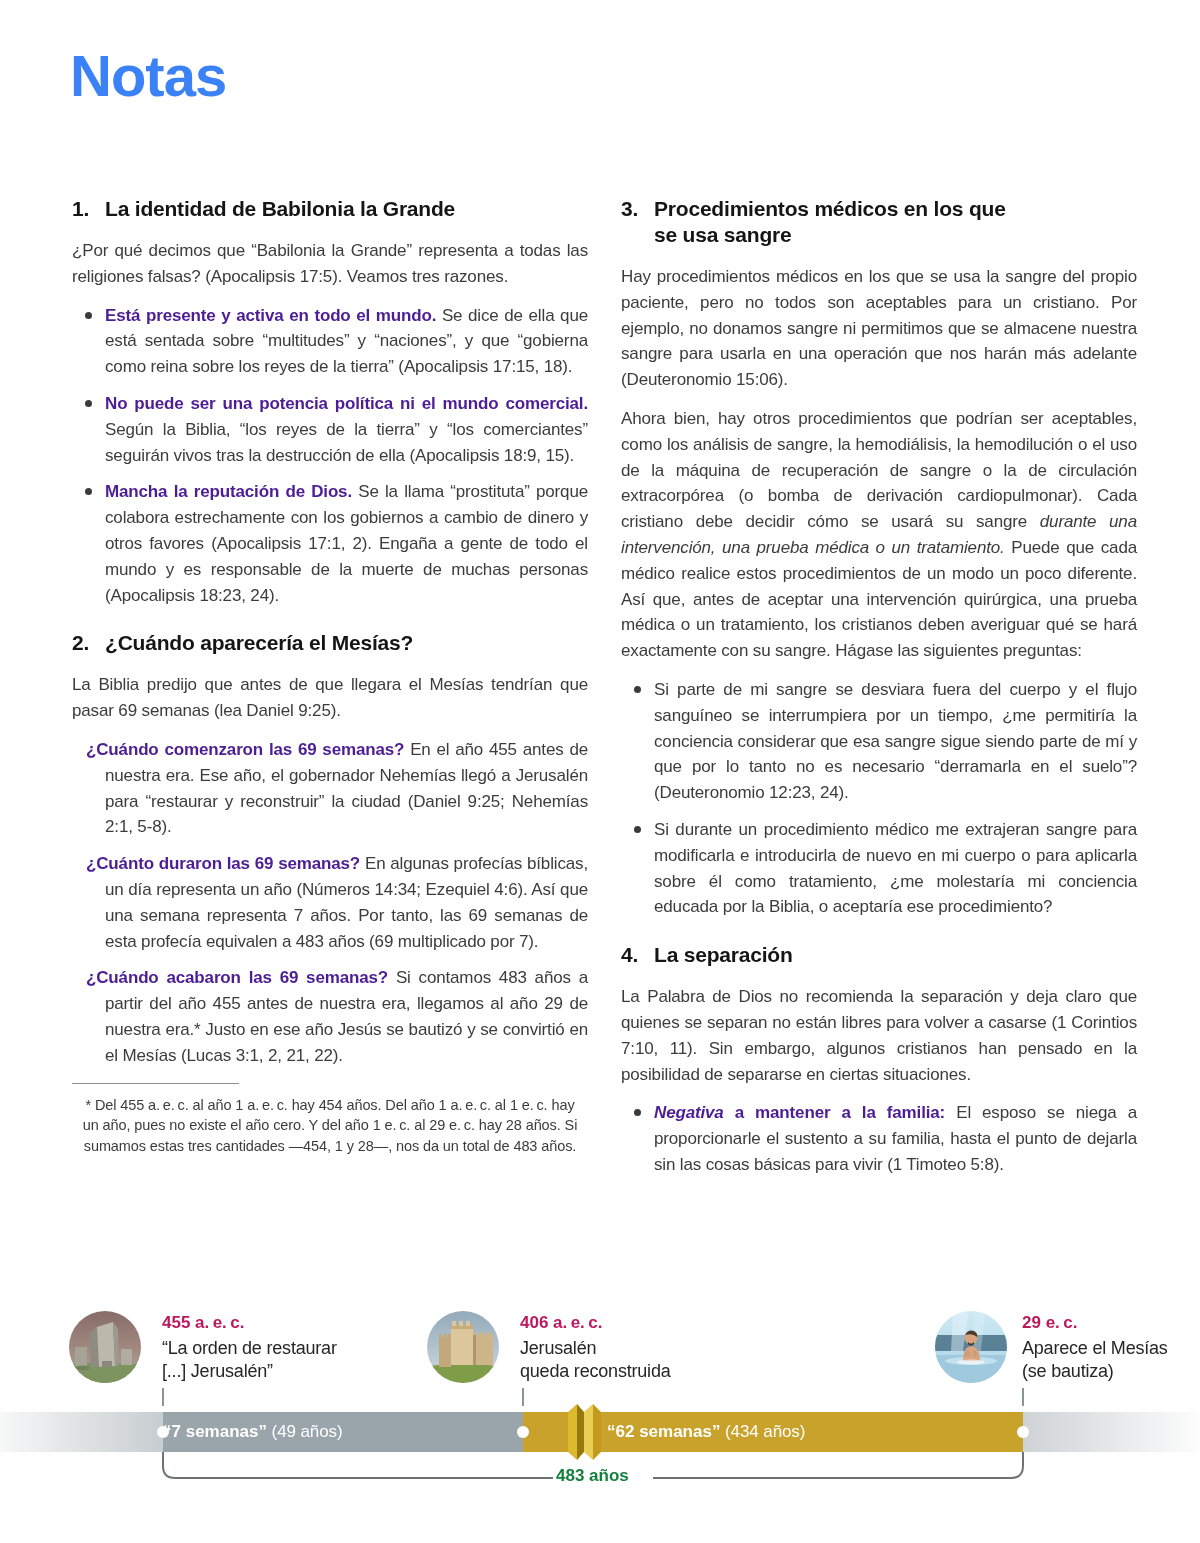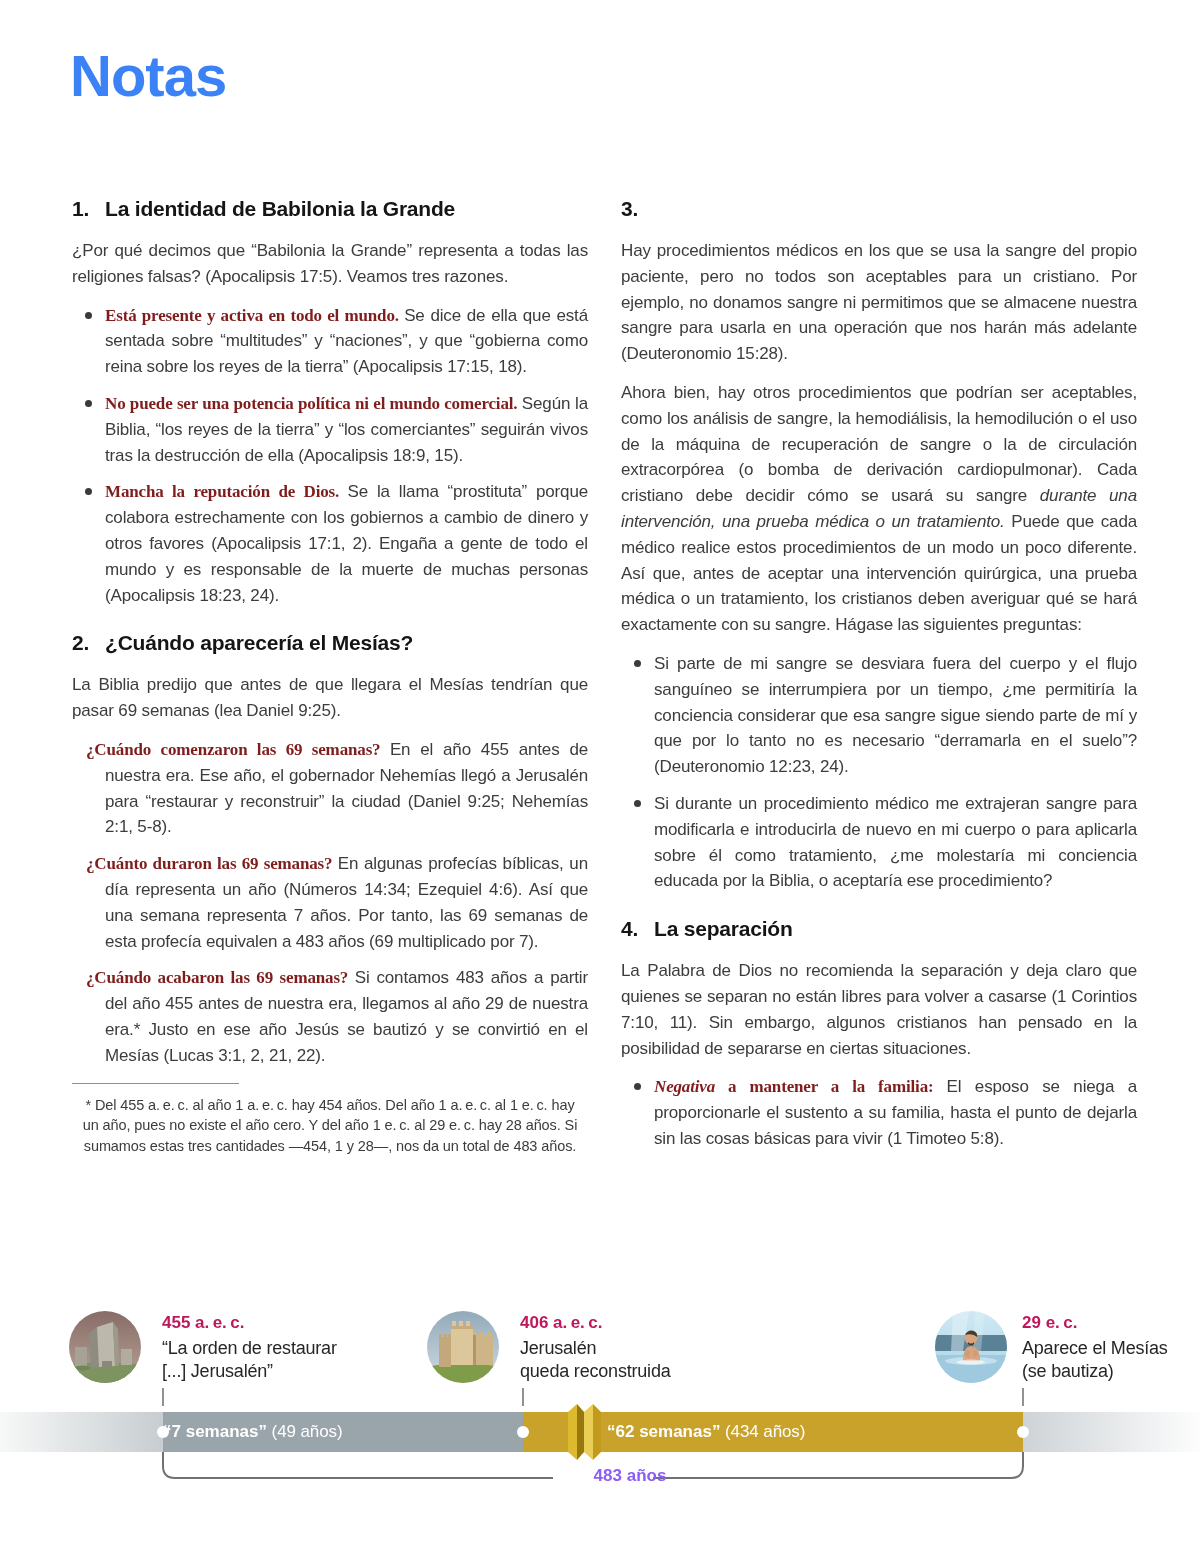"Procedimientos médicos en los que" span.htext { html: none -> <span> <span>Procedimientos médicos en los que</span> <span>se usa sangre</span> </span> }
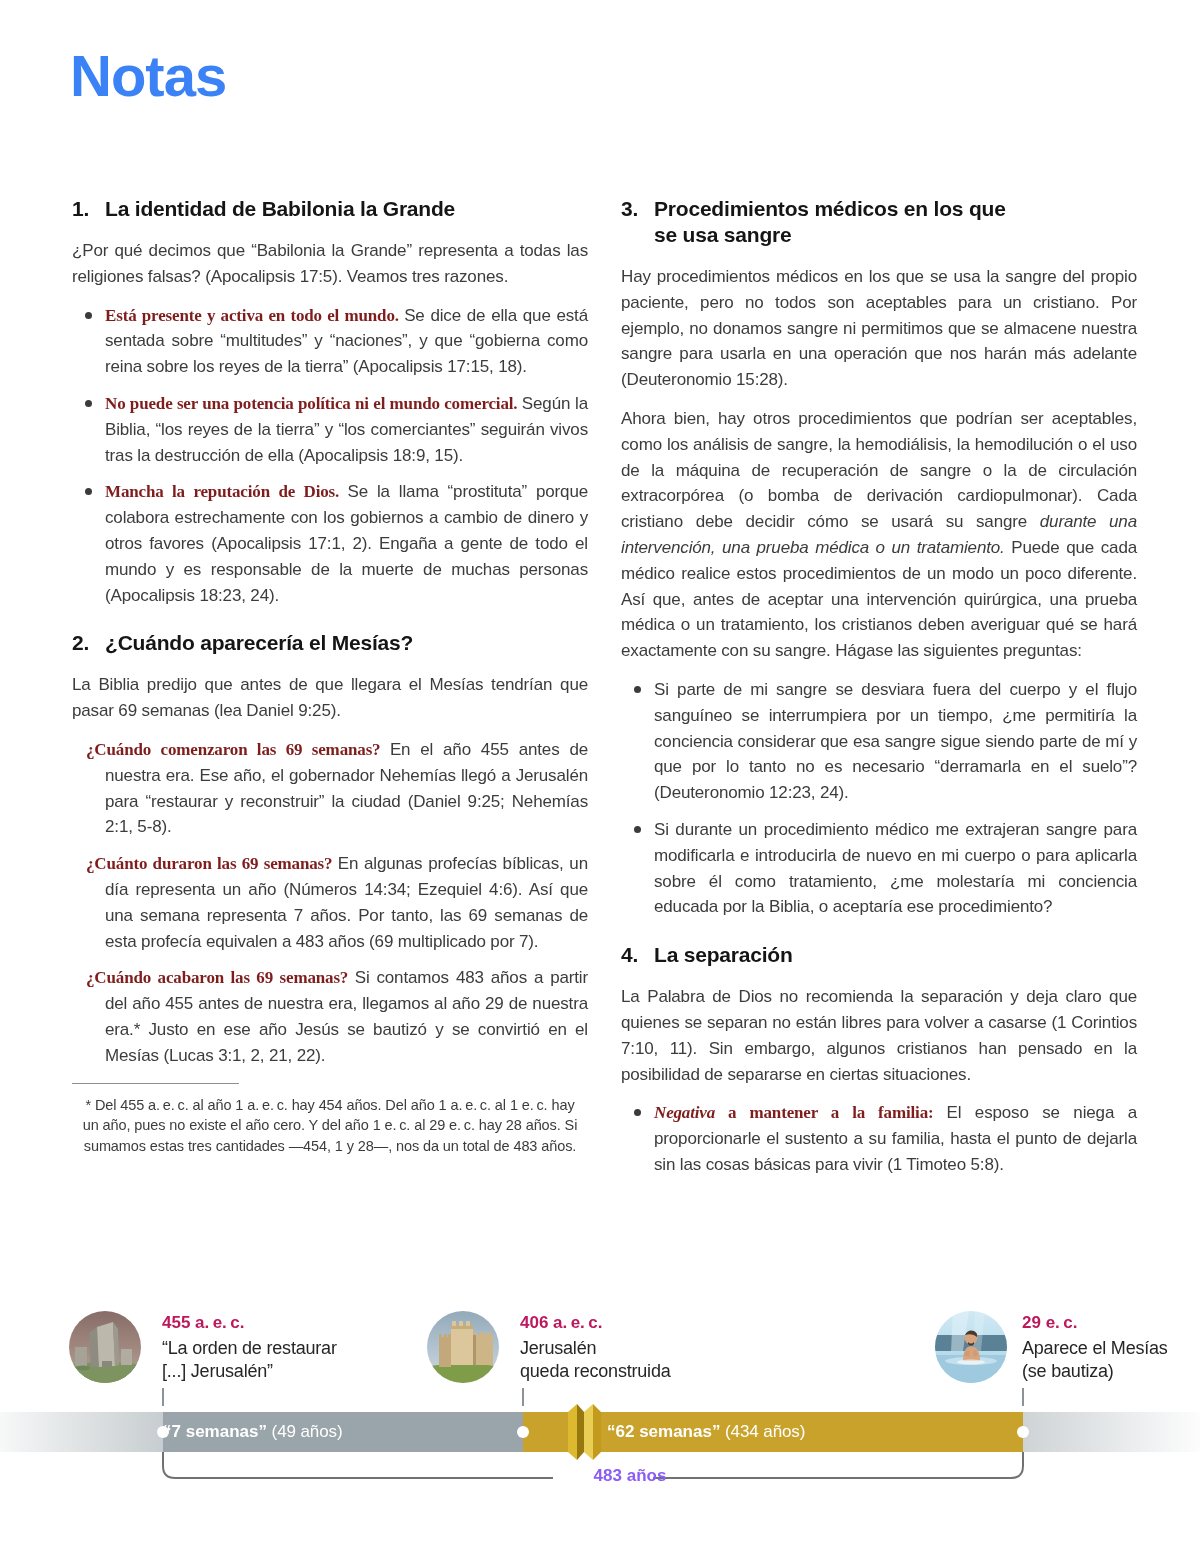"Hay procedimientos médicos en los" span { text: 15:28 -> 15:06 }
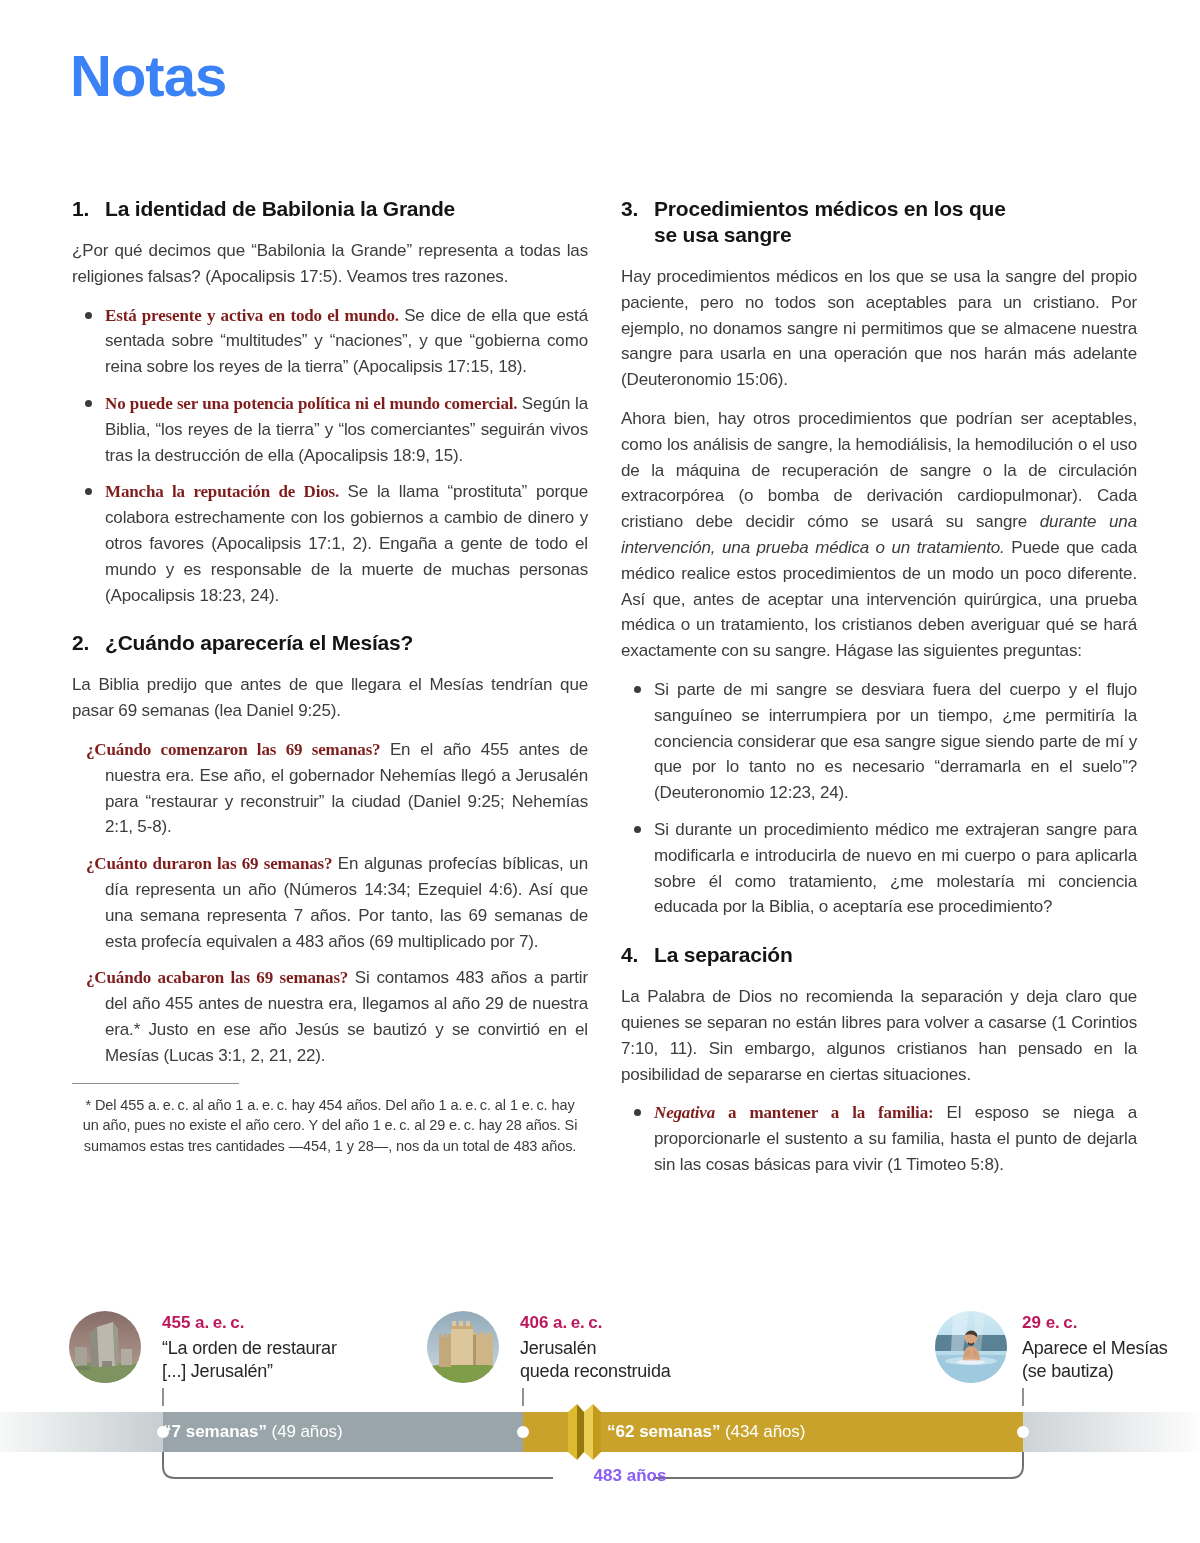"Está presente y activa en" p.body b { color: #7f1d1d -> #4c1d95; font-family: Liberation Serif, serif -> none }
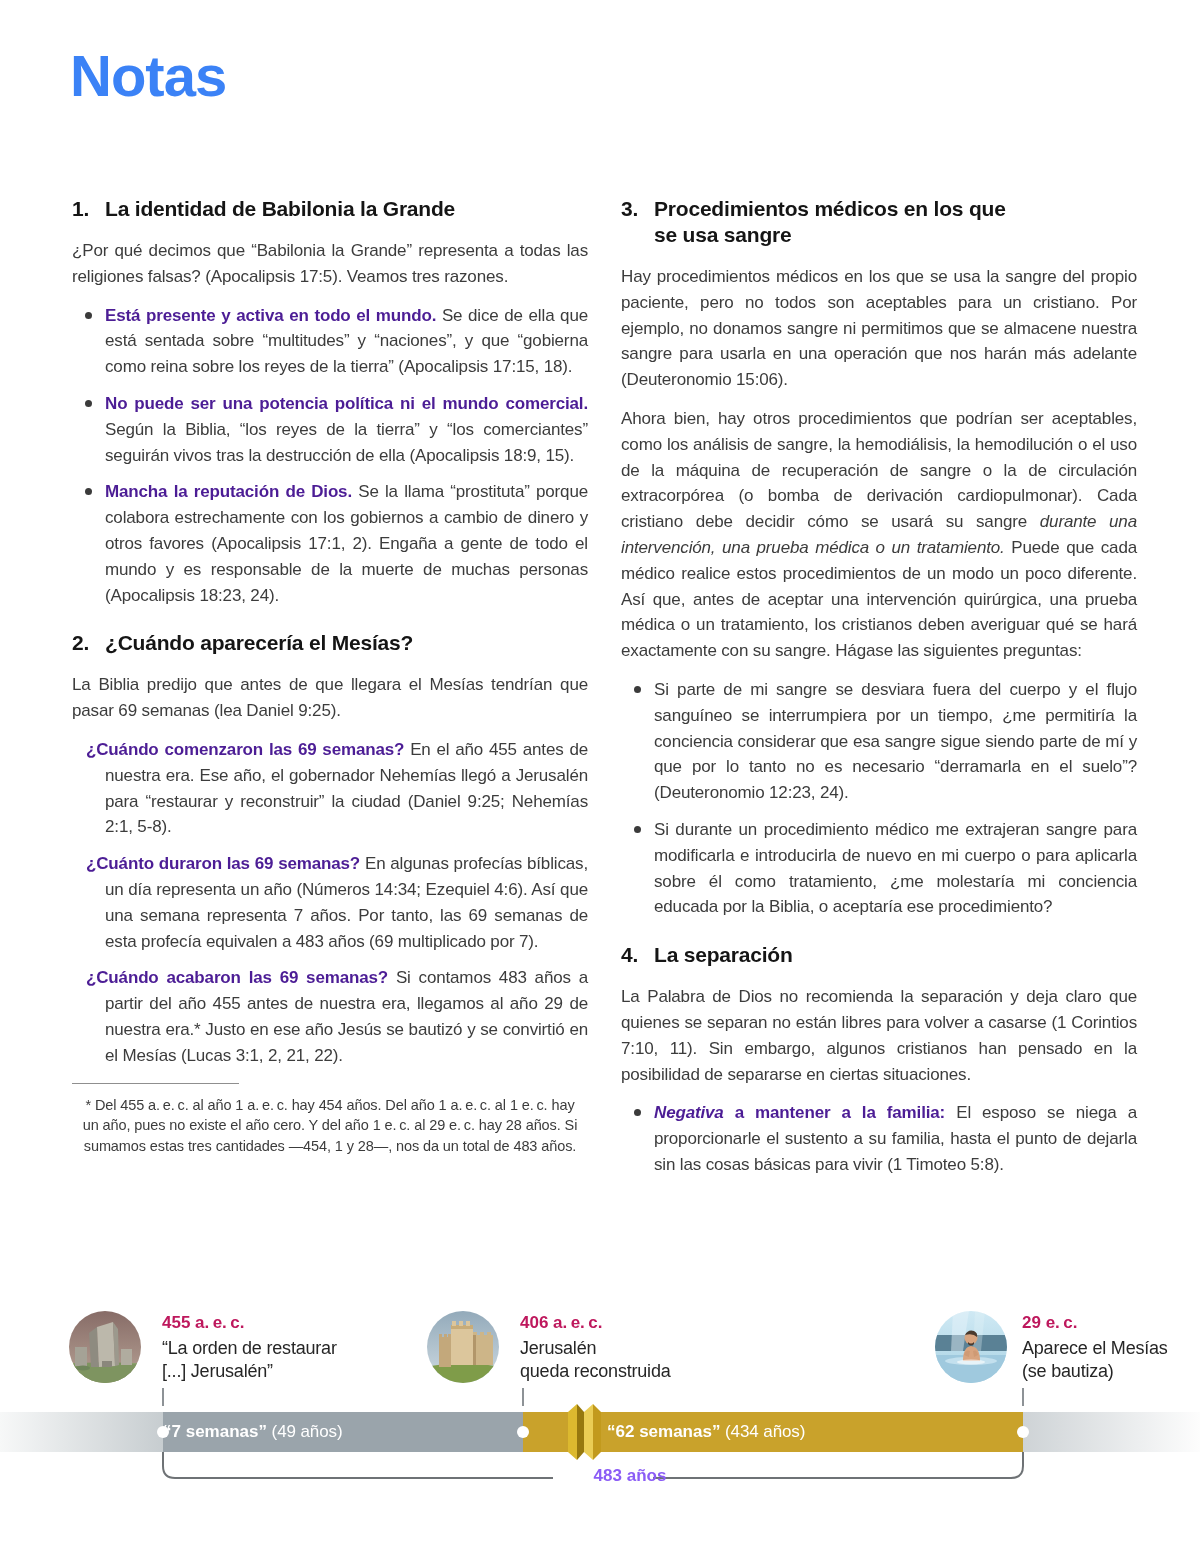"483 años" .tl-total { color: #8b5cf6 -> #15803d; left: 580px -> 556px; text-align: center -> left }
